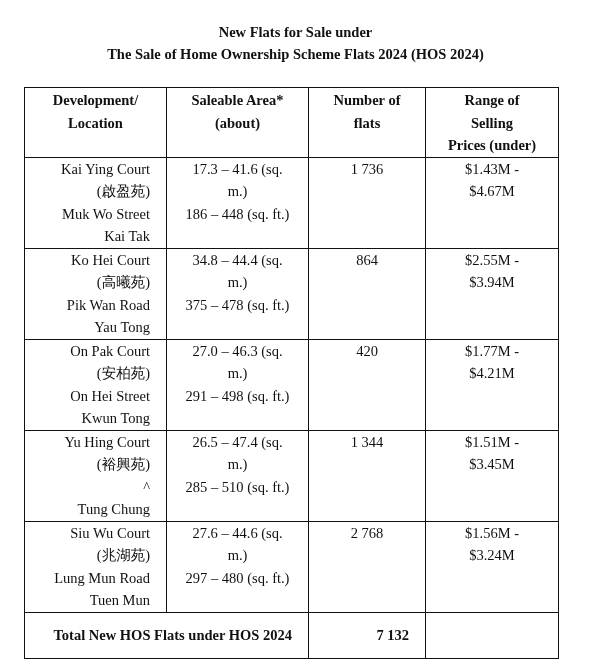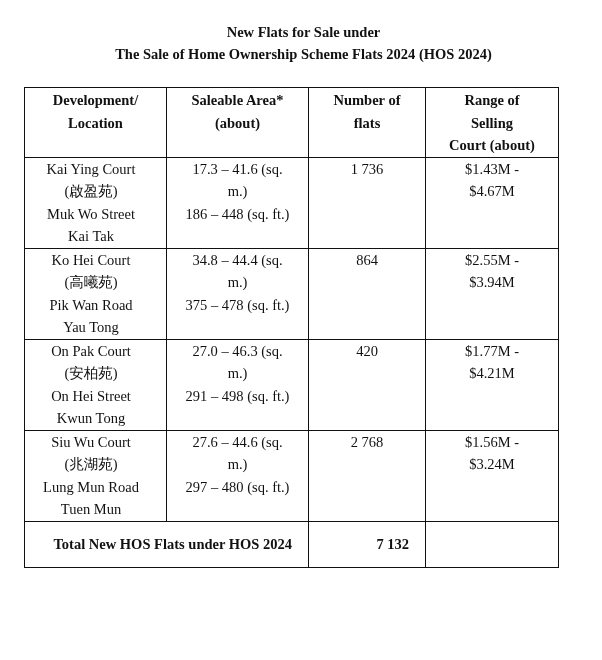"New Flats for Sale under" .title { left: 8px -> 0 }
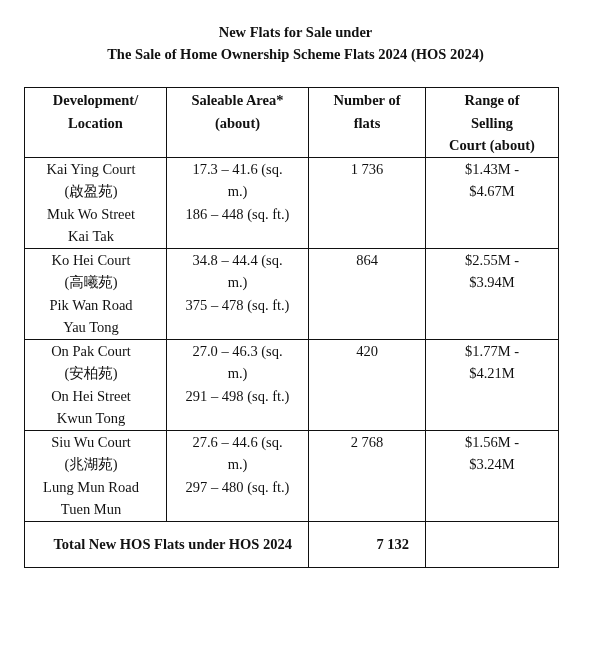"Court (about)" span { text: Court (about -> Prices (under }
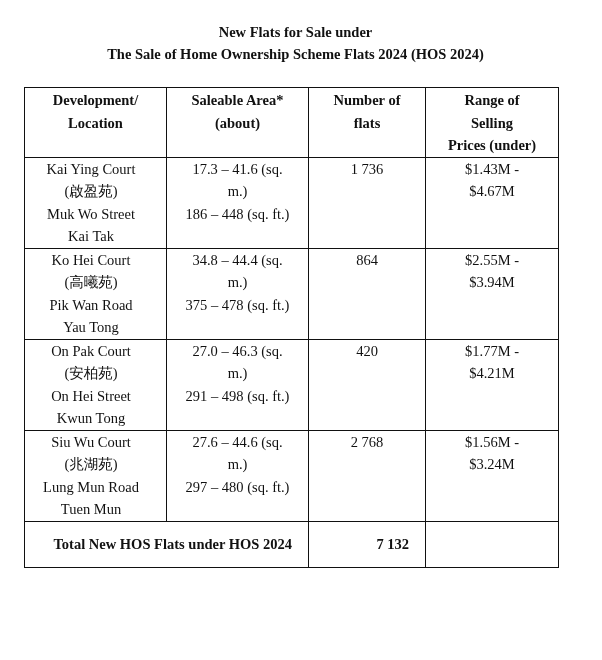"Kai Ying Court" td.dev { text-align: center -> right }
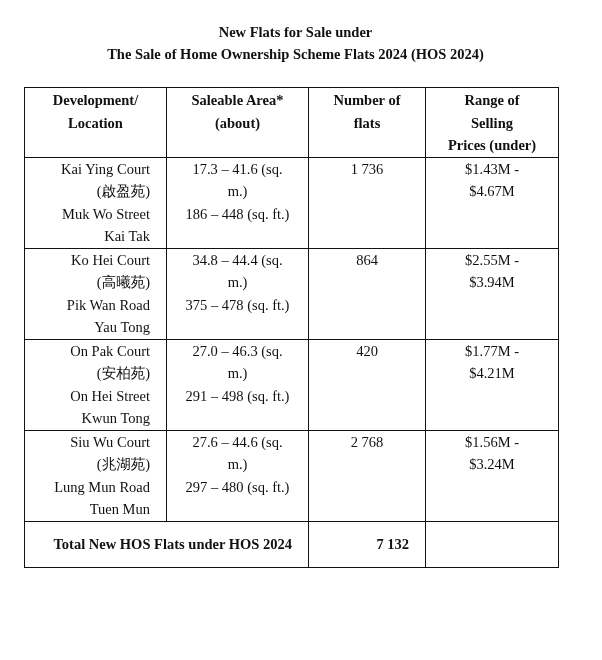"Yu Hing Court" tr.data { html: none -> <tr> <td> <span>Yu Hing Court</span> <span>(裕興苑)</span> <span>^</span> <span>Tung Chung</span> </td> <td> <span>26.5 – 47.4 (sq. m.)</span> <span>285 – 510 (sq. ft.)</span> </td> <td>1 344</td> <td>$1.51M - $3.45M</td> </tr> }
